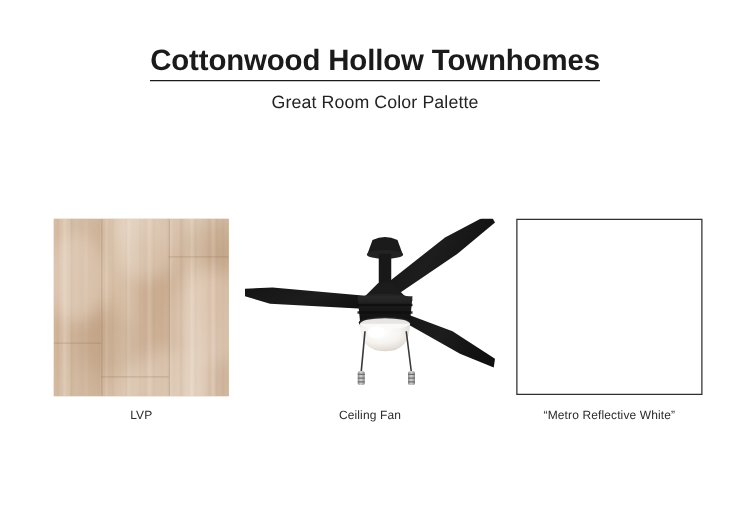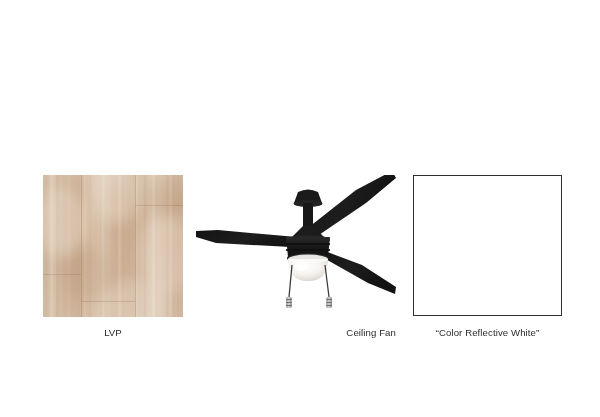"Cottonwood Hollow Townhomes" div { html: none -> <div> <div>Cottonwood Hollow Townhomes</div> <div>Great Room Color Palette</div> </div> }
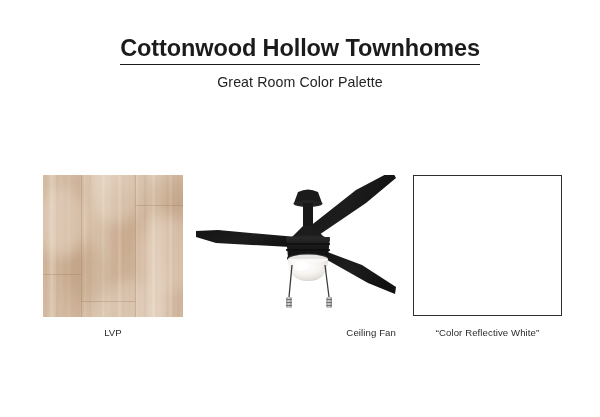"Ceiling Fan" #fan-caption { text-align: right -> none }
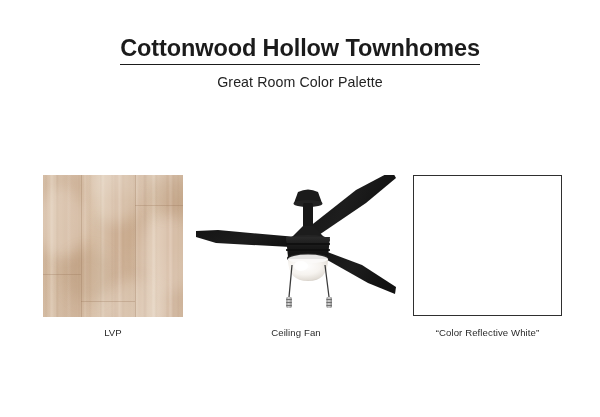"“Color Reflective White”" div { text: Color -> Metro }
